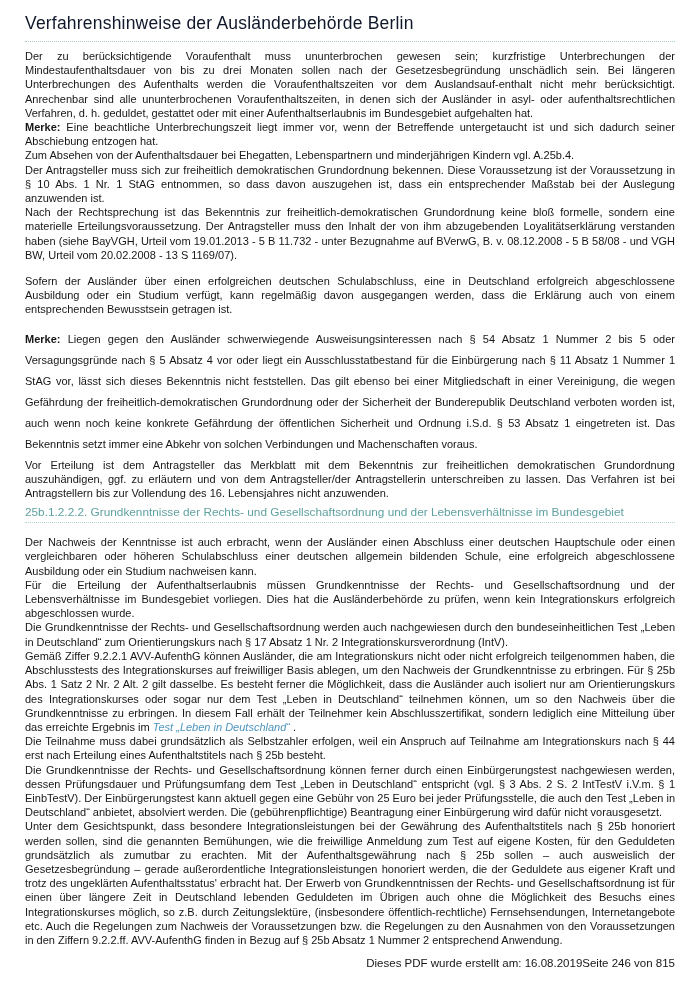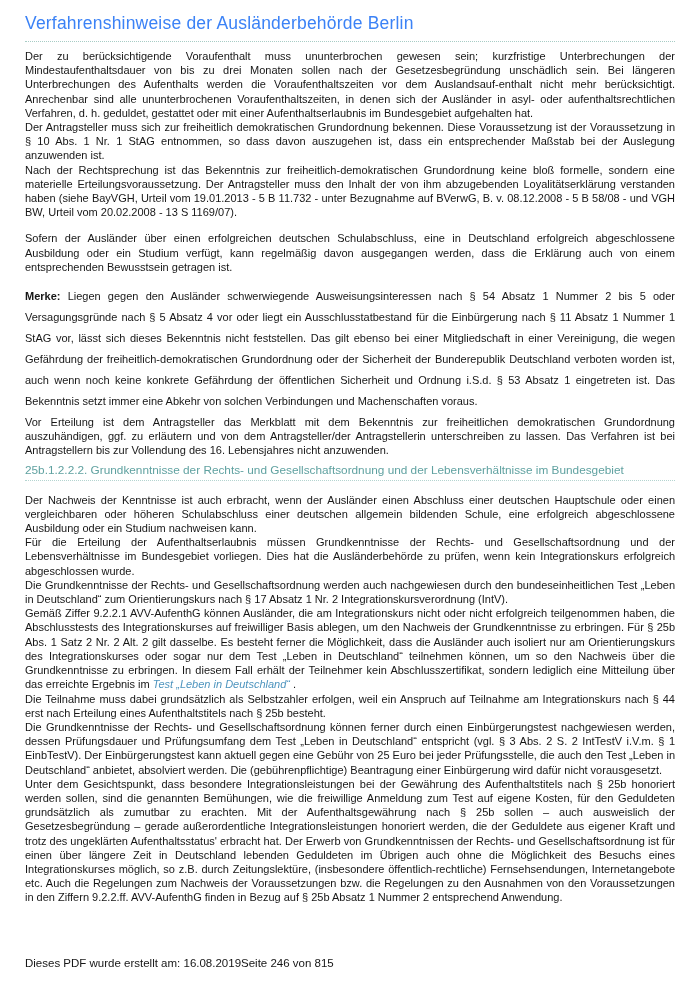"Verfahrenshinweise der Ausländerbehörde" .title { color: #3b82f6 -> #0f172a }
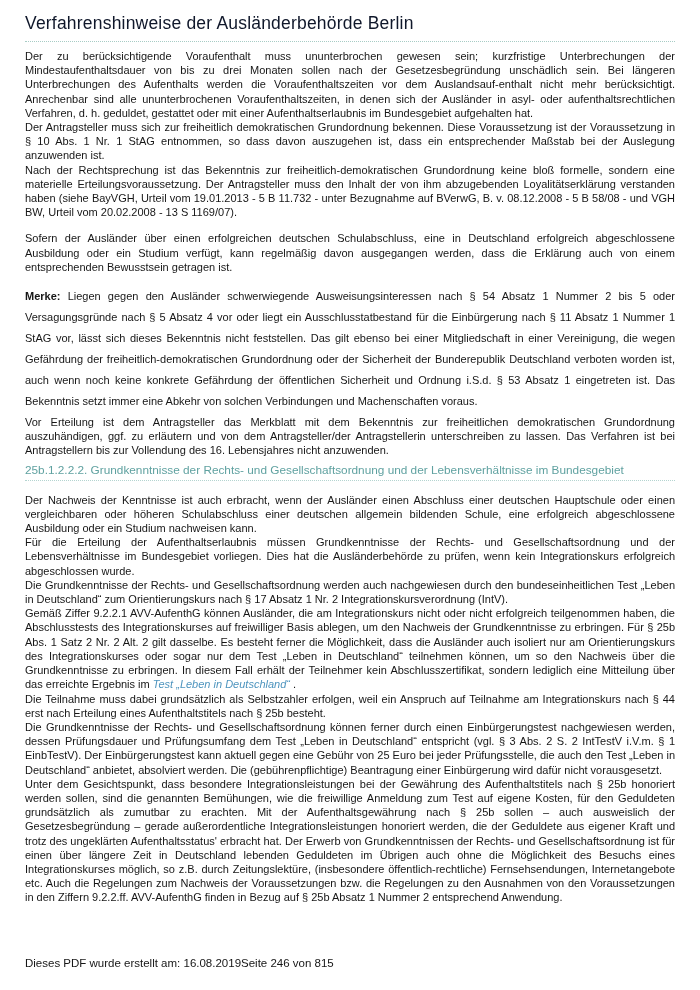"Merke: Eine beachtliche" p.body-p { html: none -> <p><strong>Merke:</strong><span> Eine beachtliche Unterbrechungszeit liegt immer vor, wenn der Betreffende untergetaucht ist und sich dadurch seiner Abschiebung entzogen hat.</span></p> }
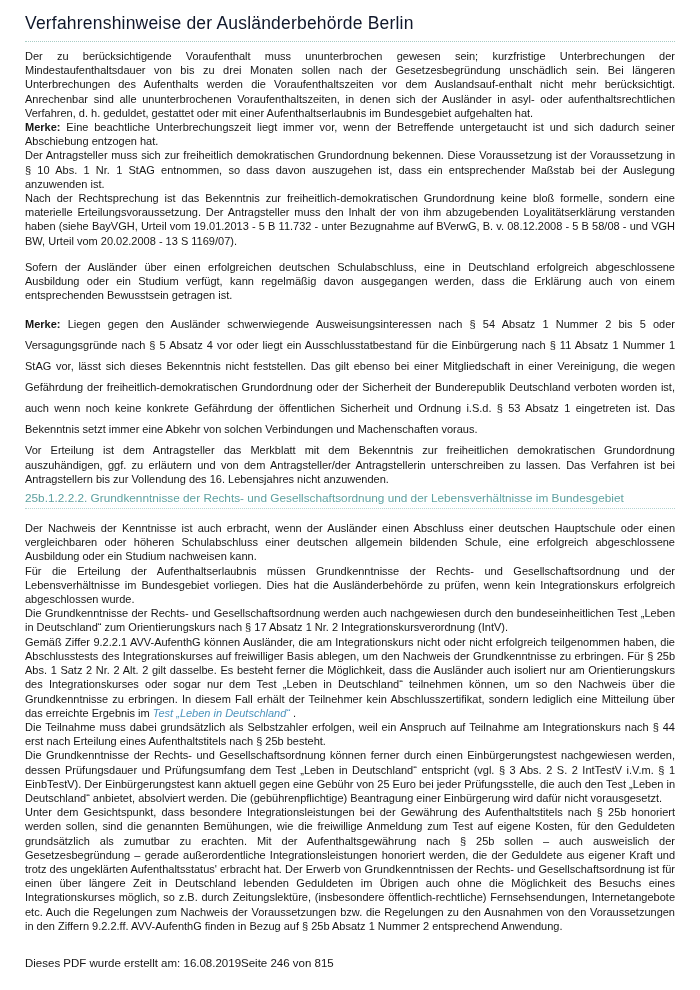"Zum Absehen von der Aufenthaltsdauer" p.body-p { html: none -> <p>Zum Absehen von der Aufenthaltsdauer bei Ehegatten, Lebenspartnern und minderjährigen Kindern vgl. A.25b.4.</p> }
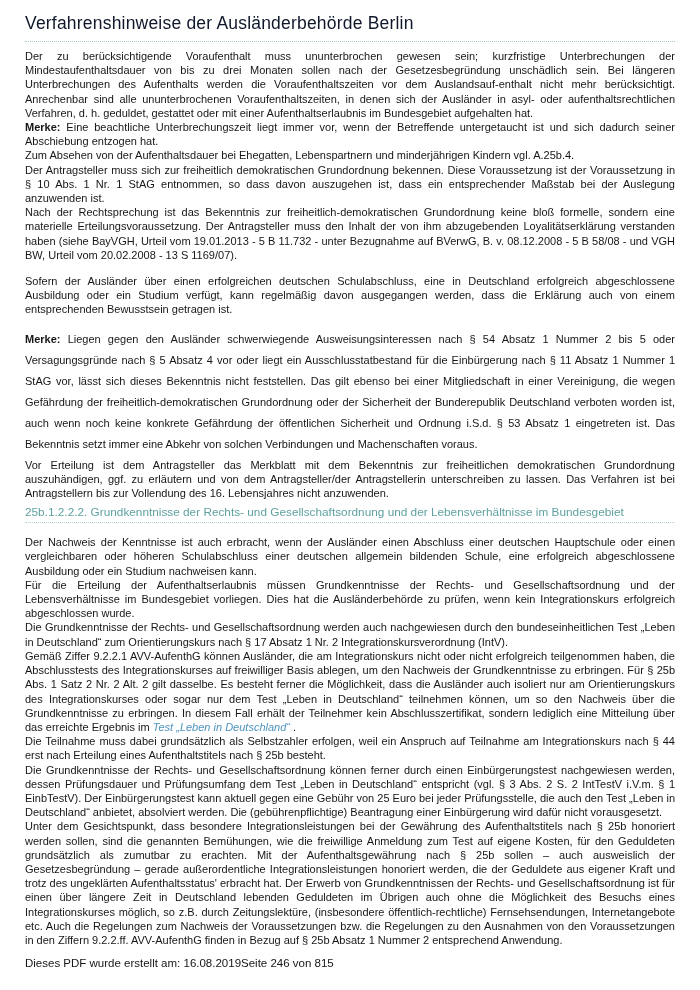"Dieses PDF wurde erstellt am:" .footer { justify-content: flex-start -> flex-end }
